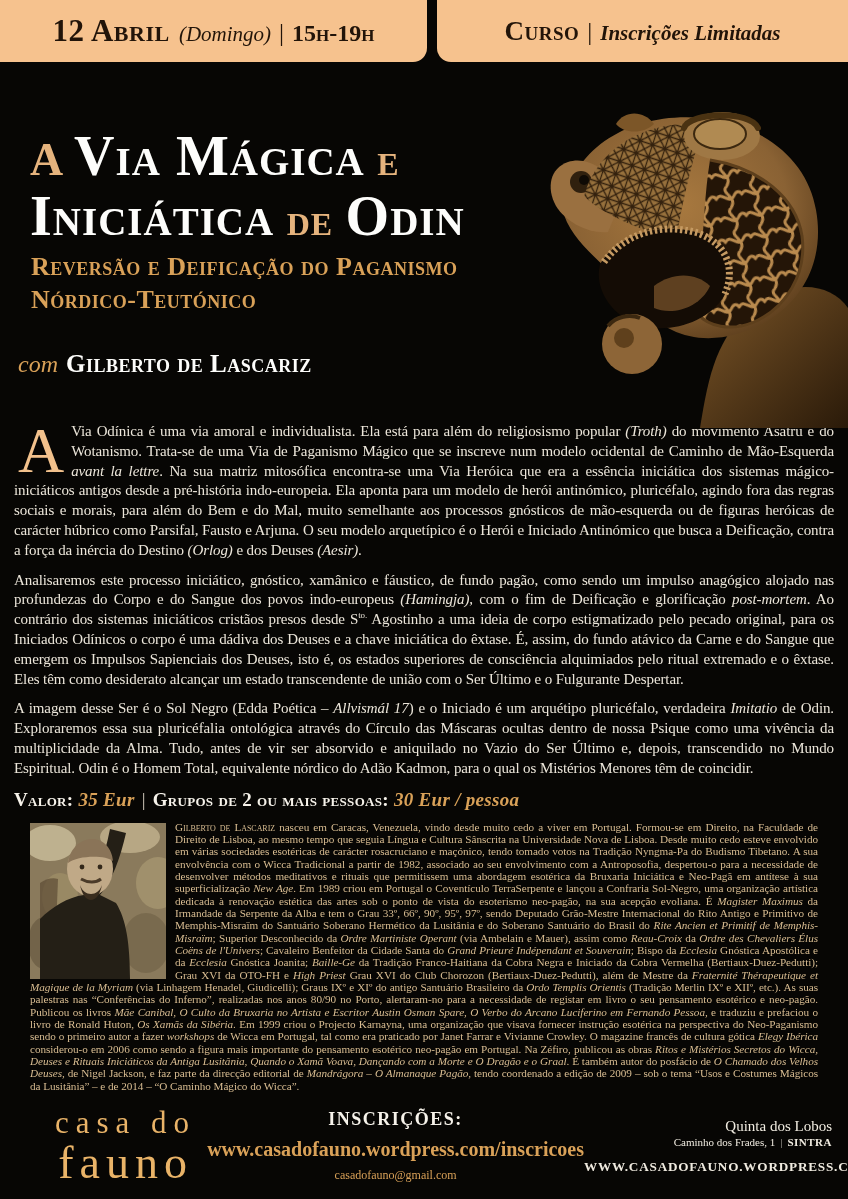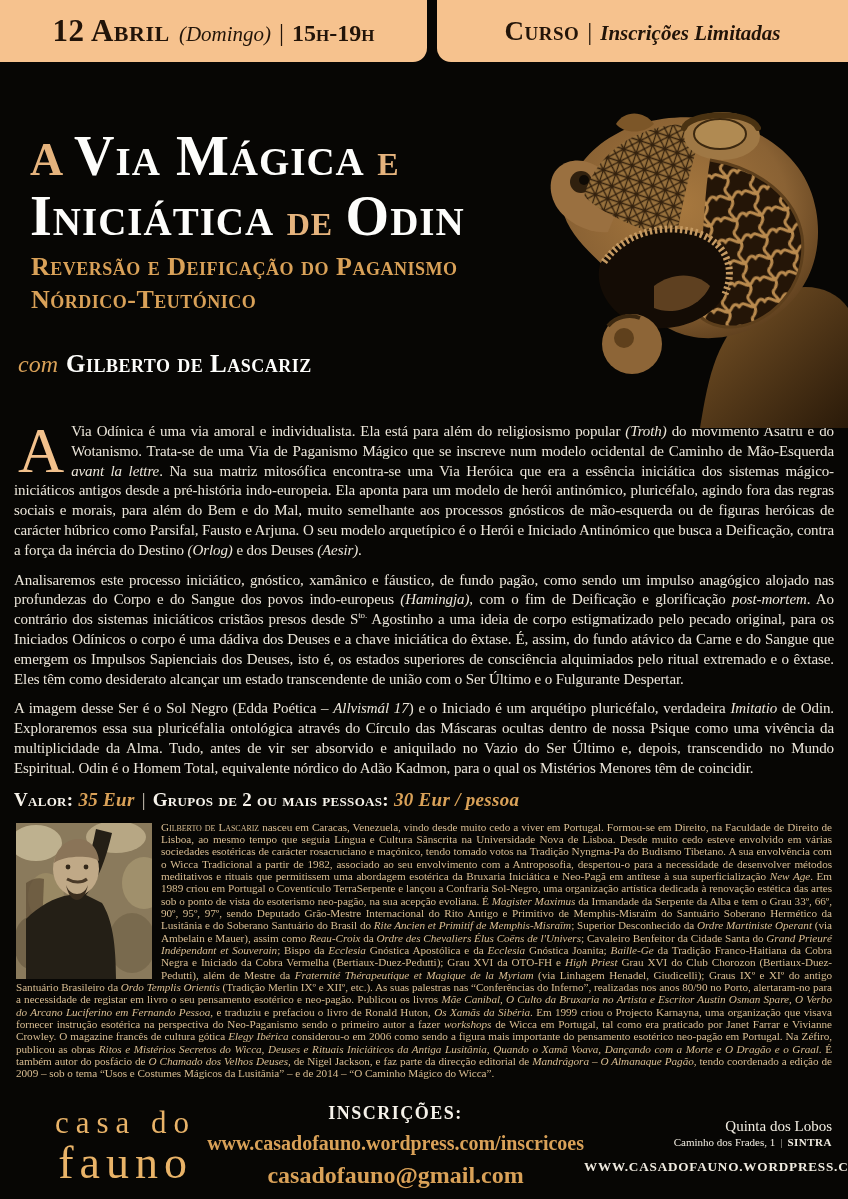"Gilberto de Lascariz nasceu em" .bio { margin: 10px 16px 0 -> 10px 30px 0 }
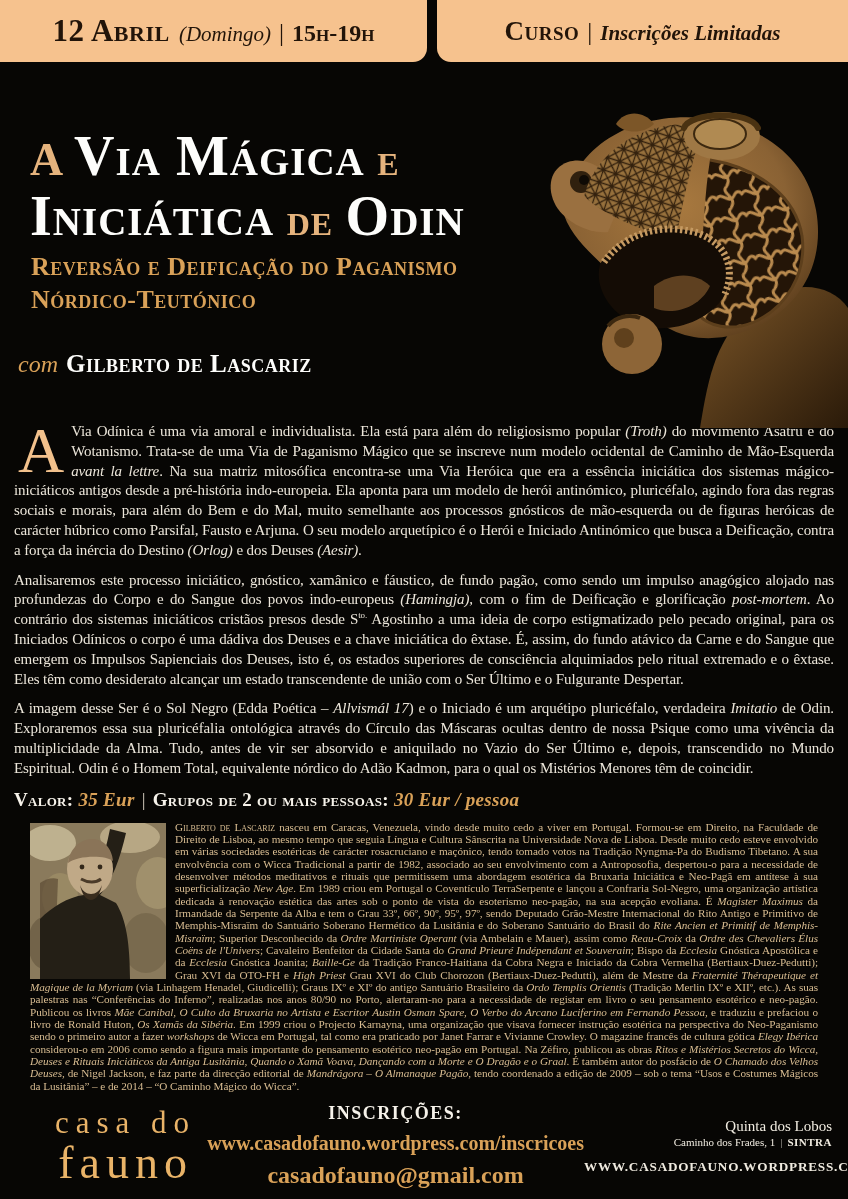"casadofauno@gmail.com" .insc-email { font-size: 24px -> 12px; font-weight: bold -> normal }
